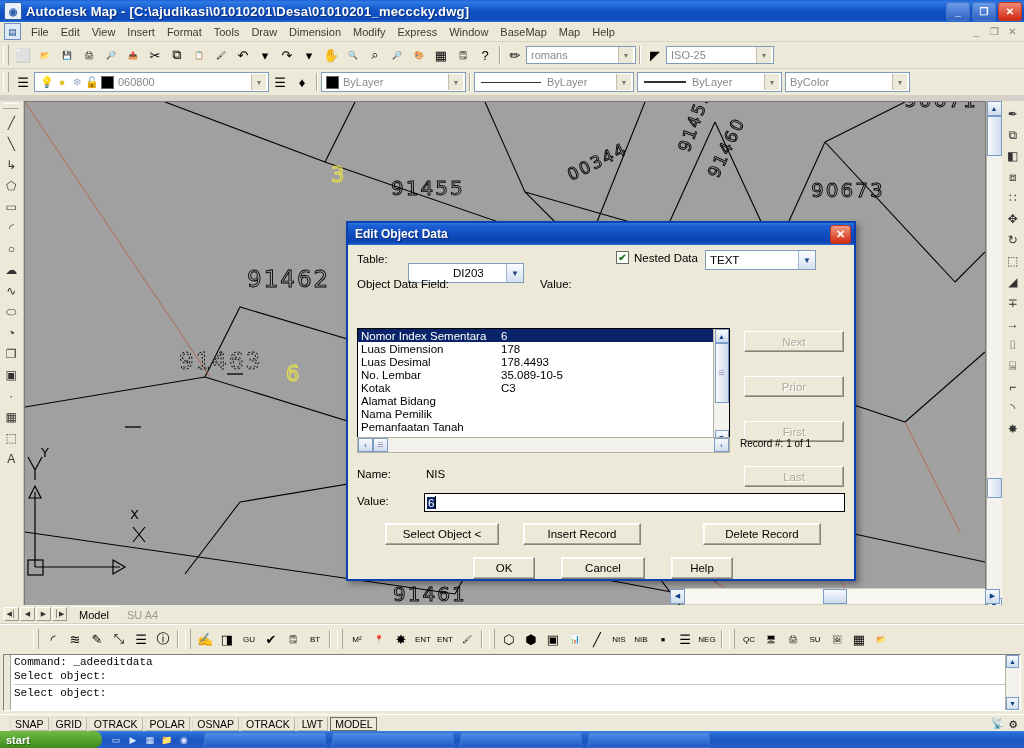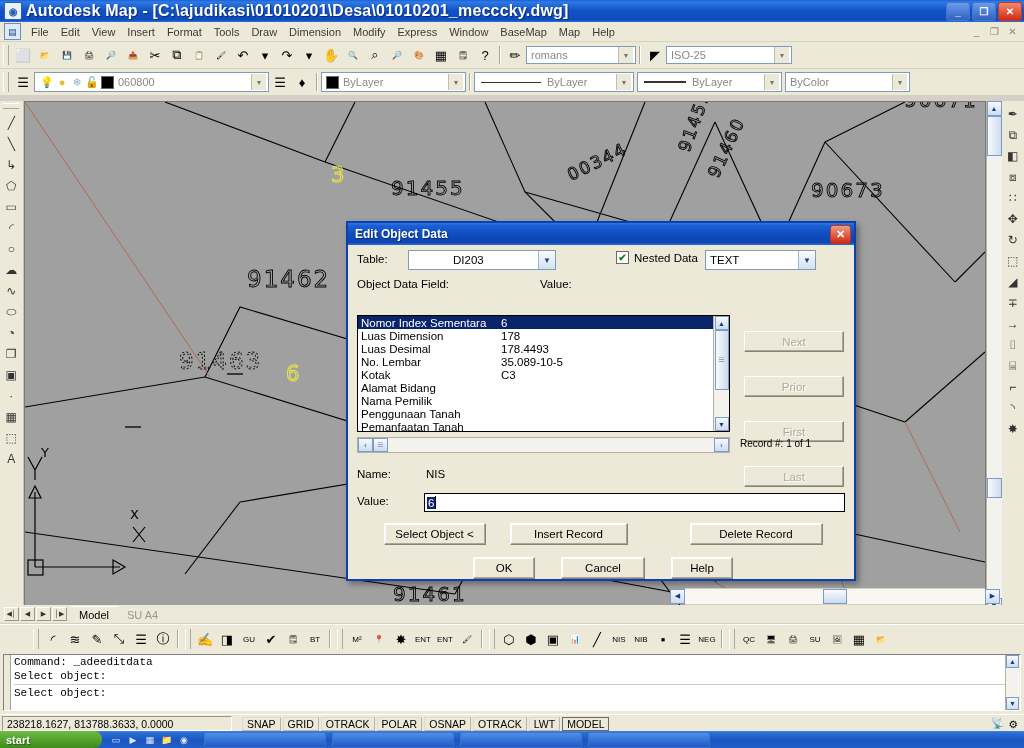"Autodesk Map -" .titlebar .tb-text { font-size: 16px -> 13px }
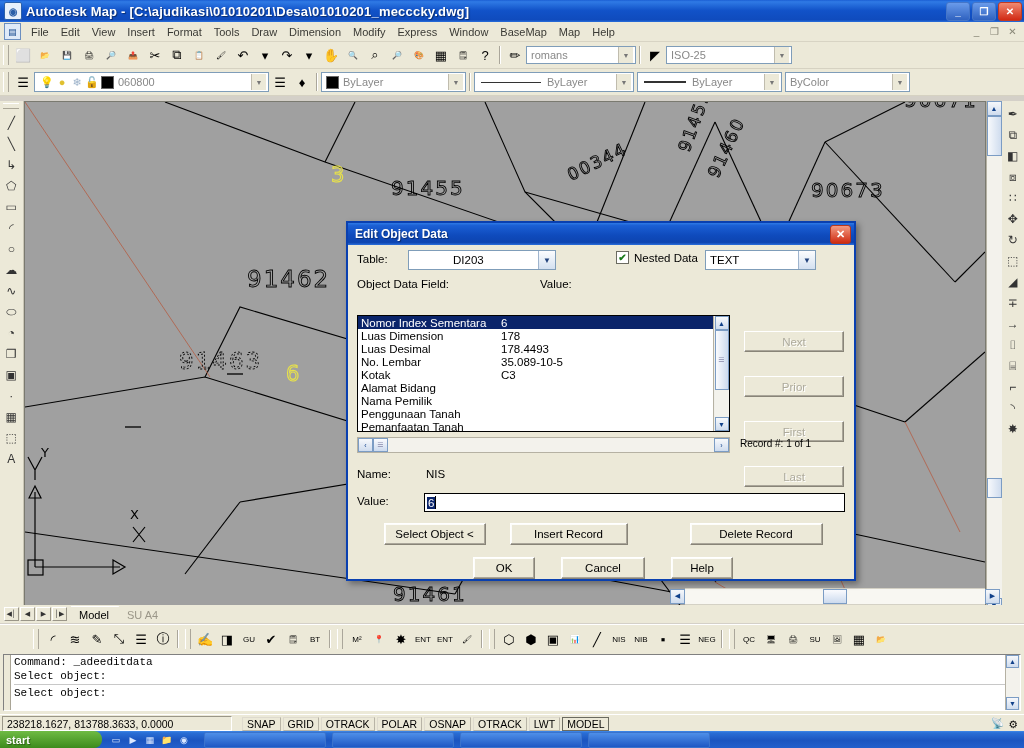"ISO-25" div.combo { width: 126px -> 108px }
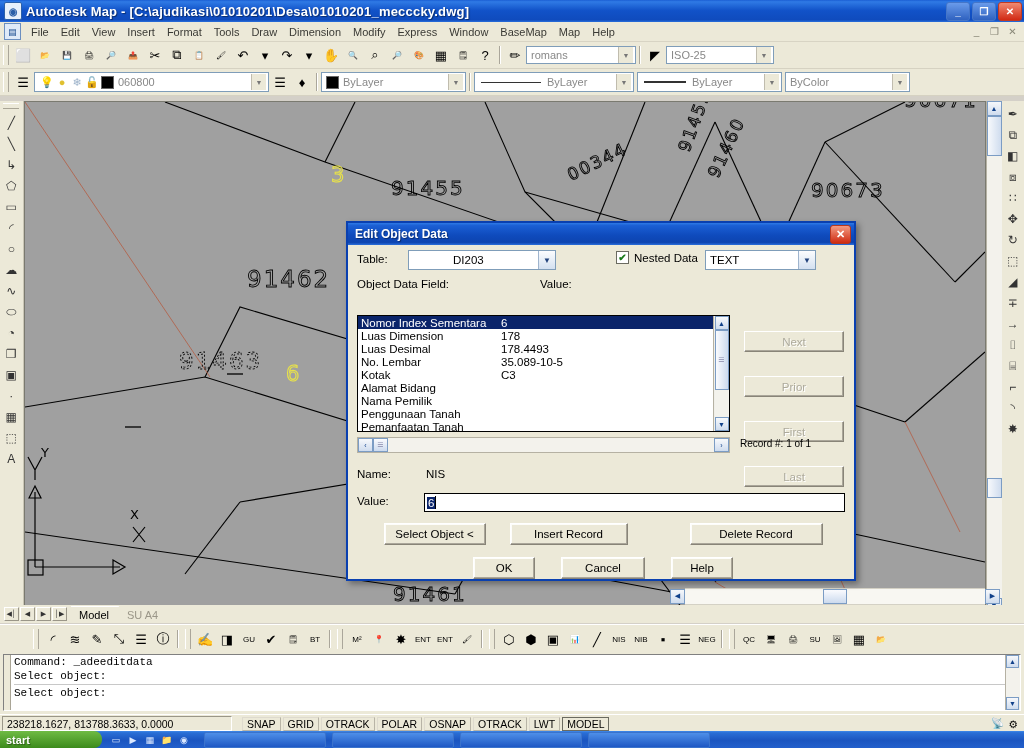"DI203" div.dlg-combo { top: 5px -> 18px; width: 148px -> 116px }
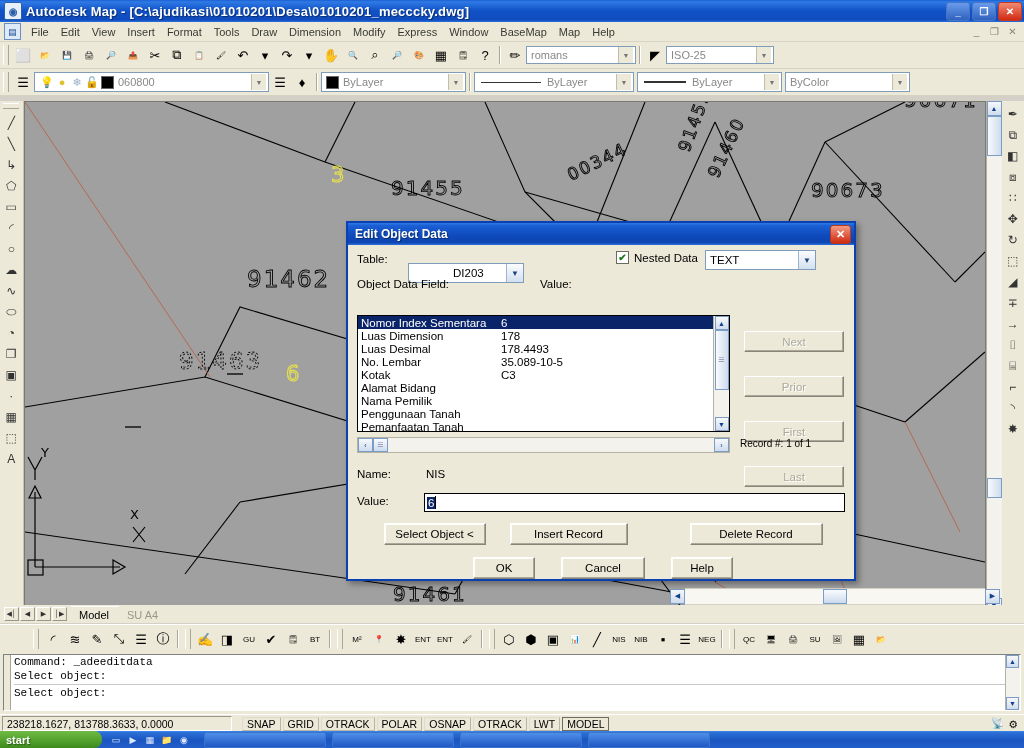"Nomor Index Sementara" .listbox { top: 70px -> 83px }
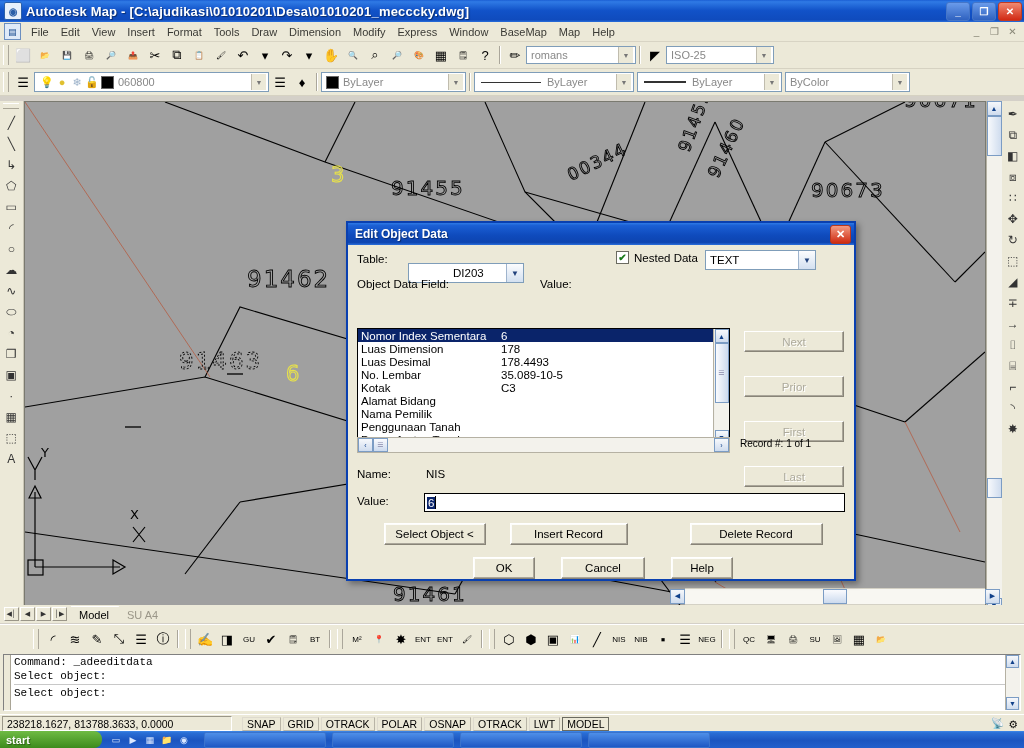"Penggunaan Tanah" div.lb-row { html: <div> <span>Penggunaan Tanah</span> <span></span> </div> -> none }
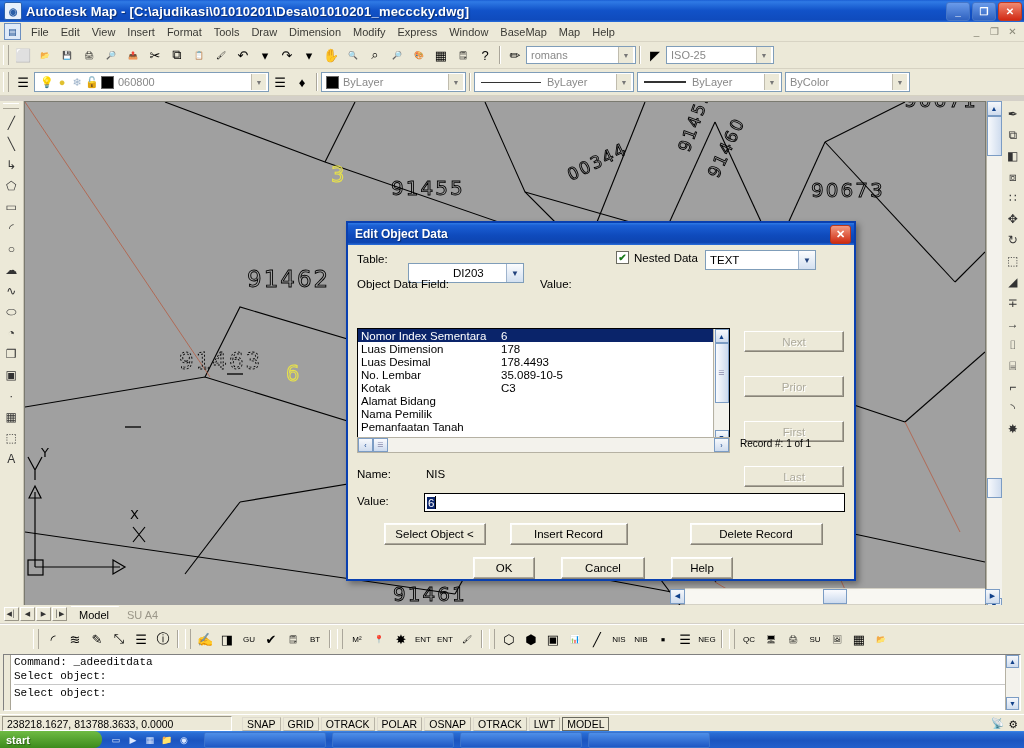"Select Object <" div.dbtn { width: 102px -> 114px }
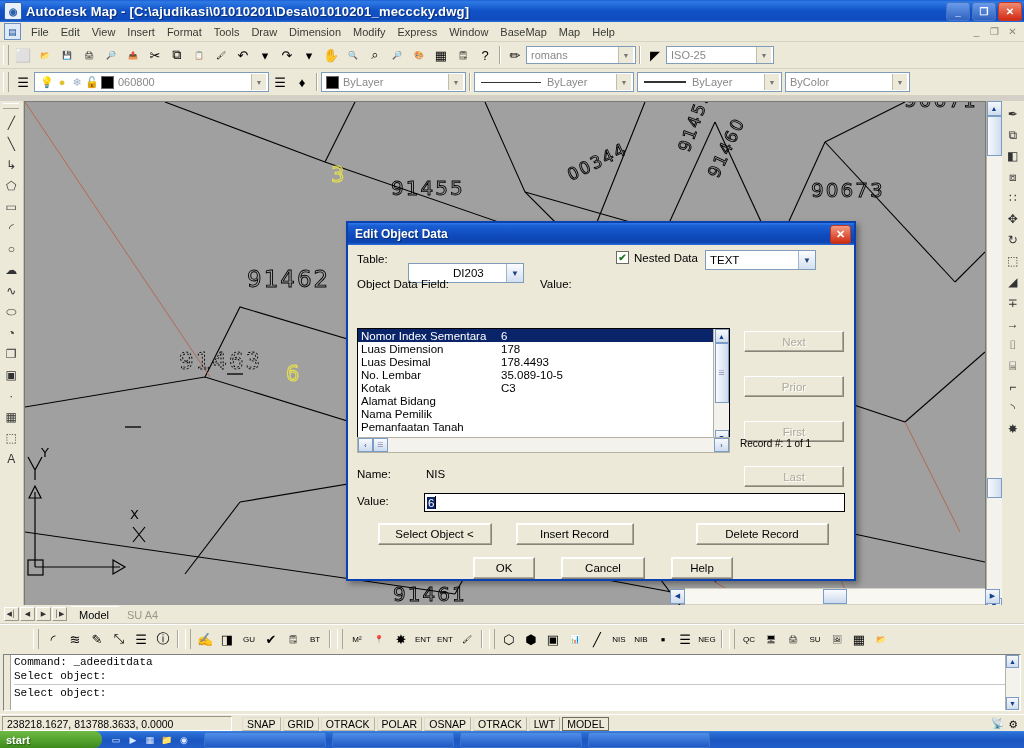"Delete Record" div.dbtn { width: 133px -> 118px }
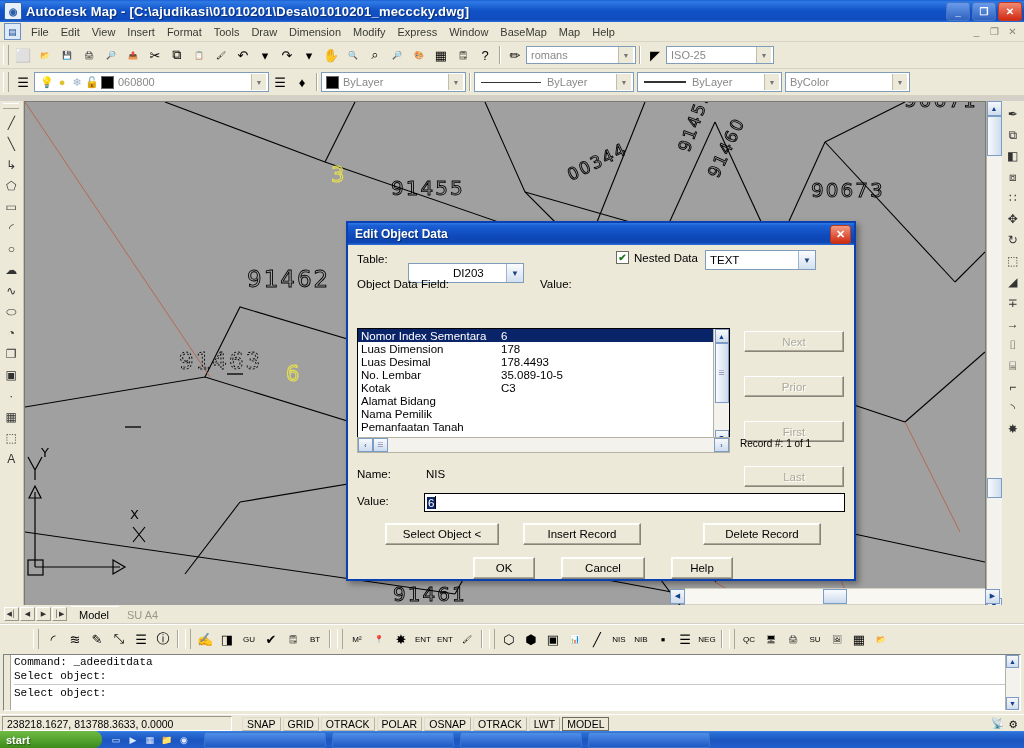"238218.1627, 813788.3633, 0.0000" div.coords { html: <div>238218.1627, 813788.3633, 0.0000</div> -> none }
